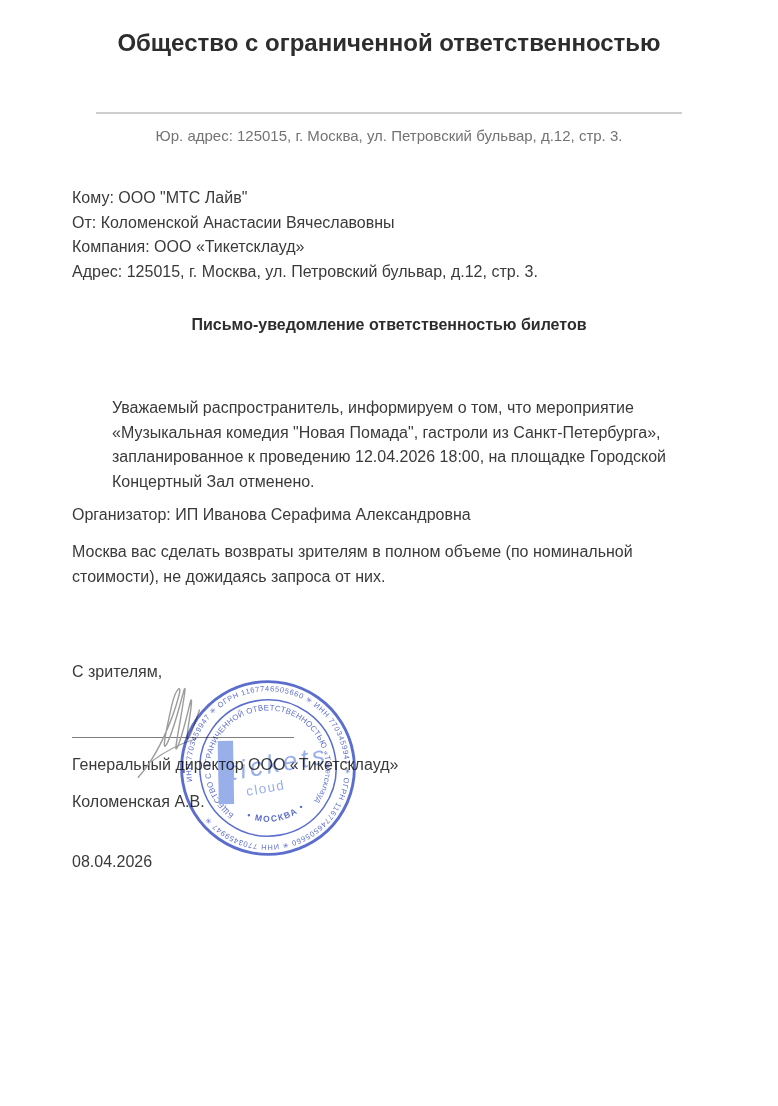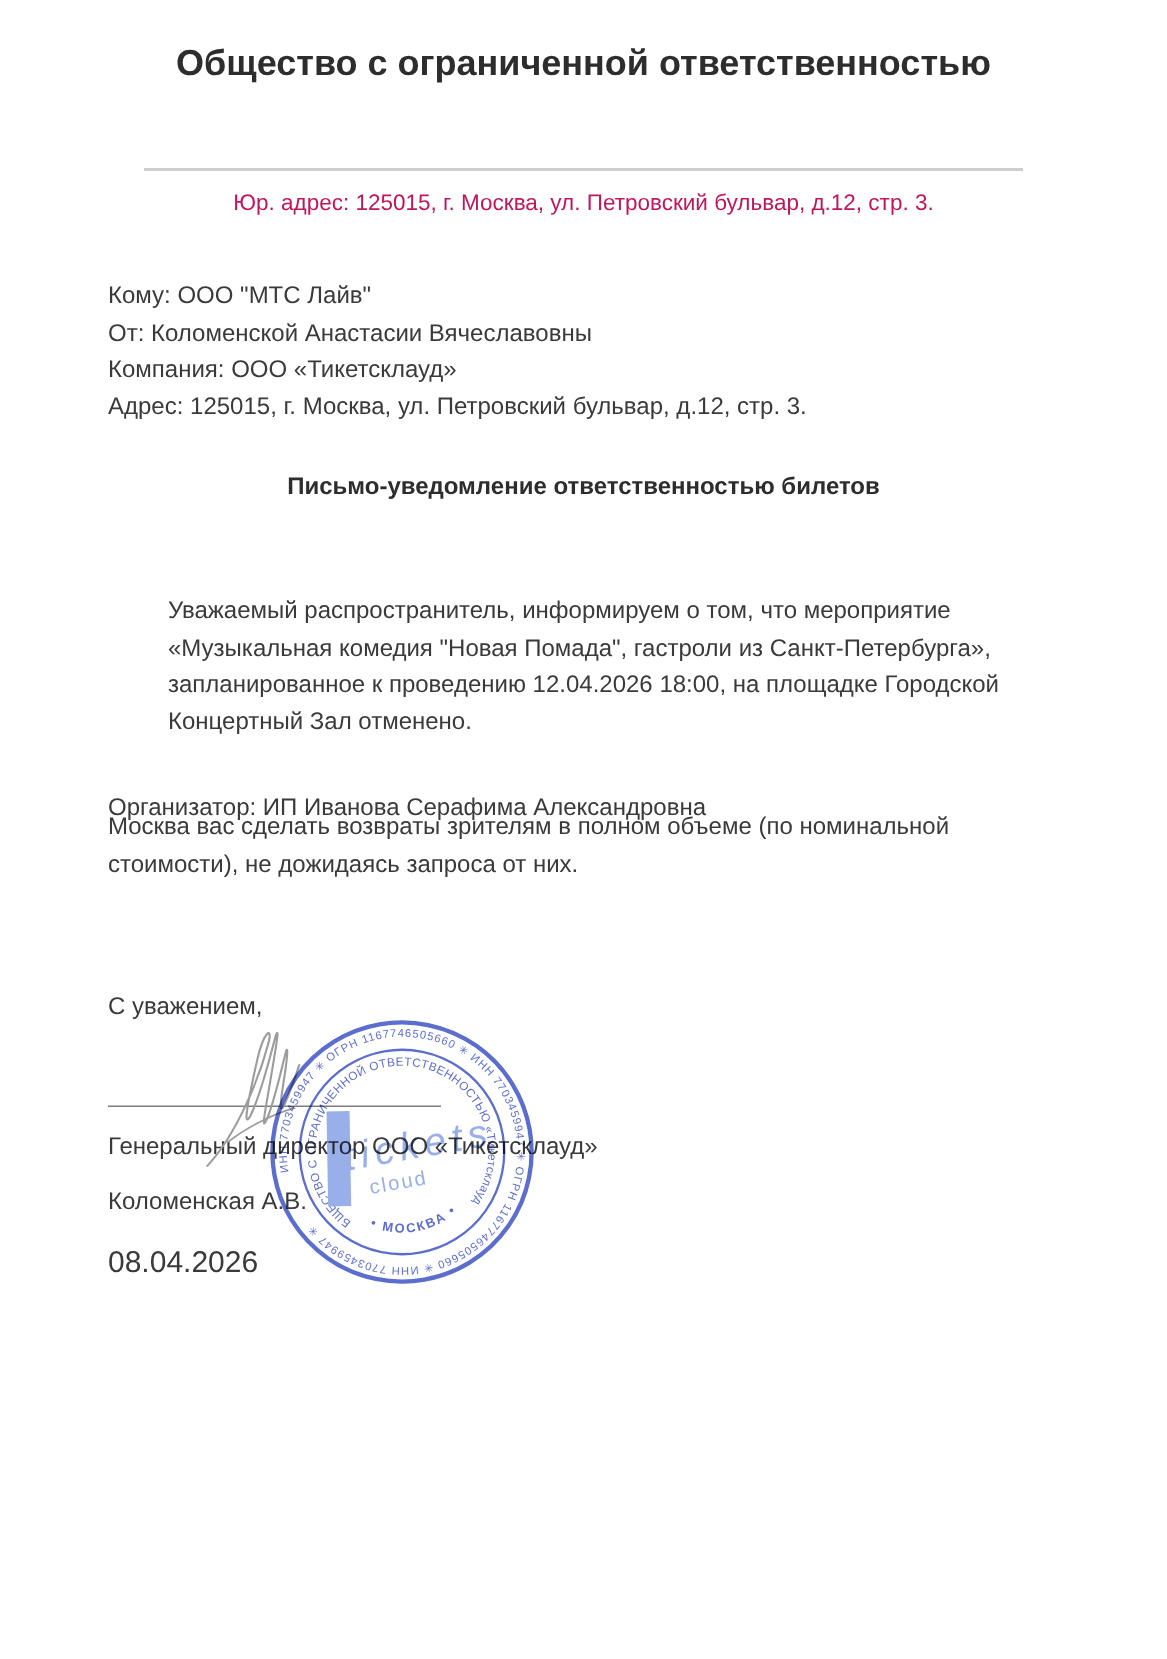"Юр. адрес: 125015, г. Москва," .legal-address { color: #be185d -> #737373 }
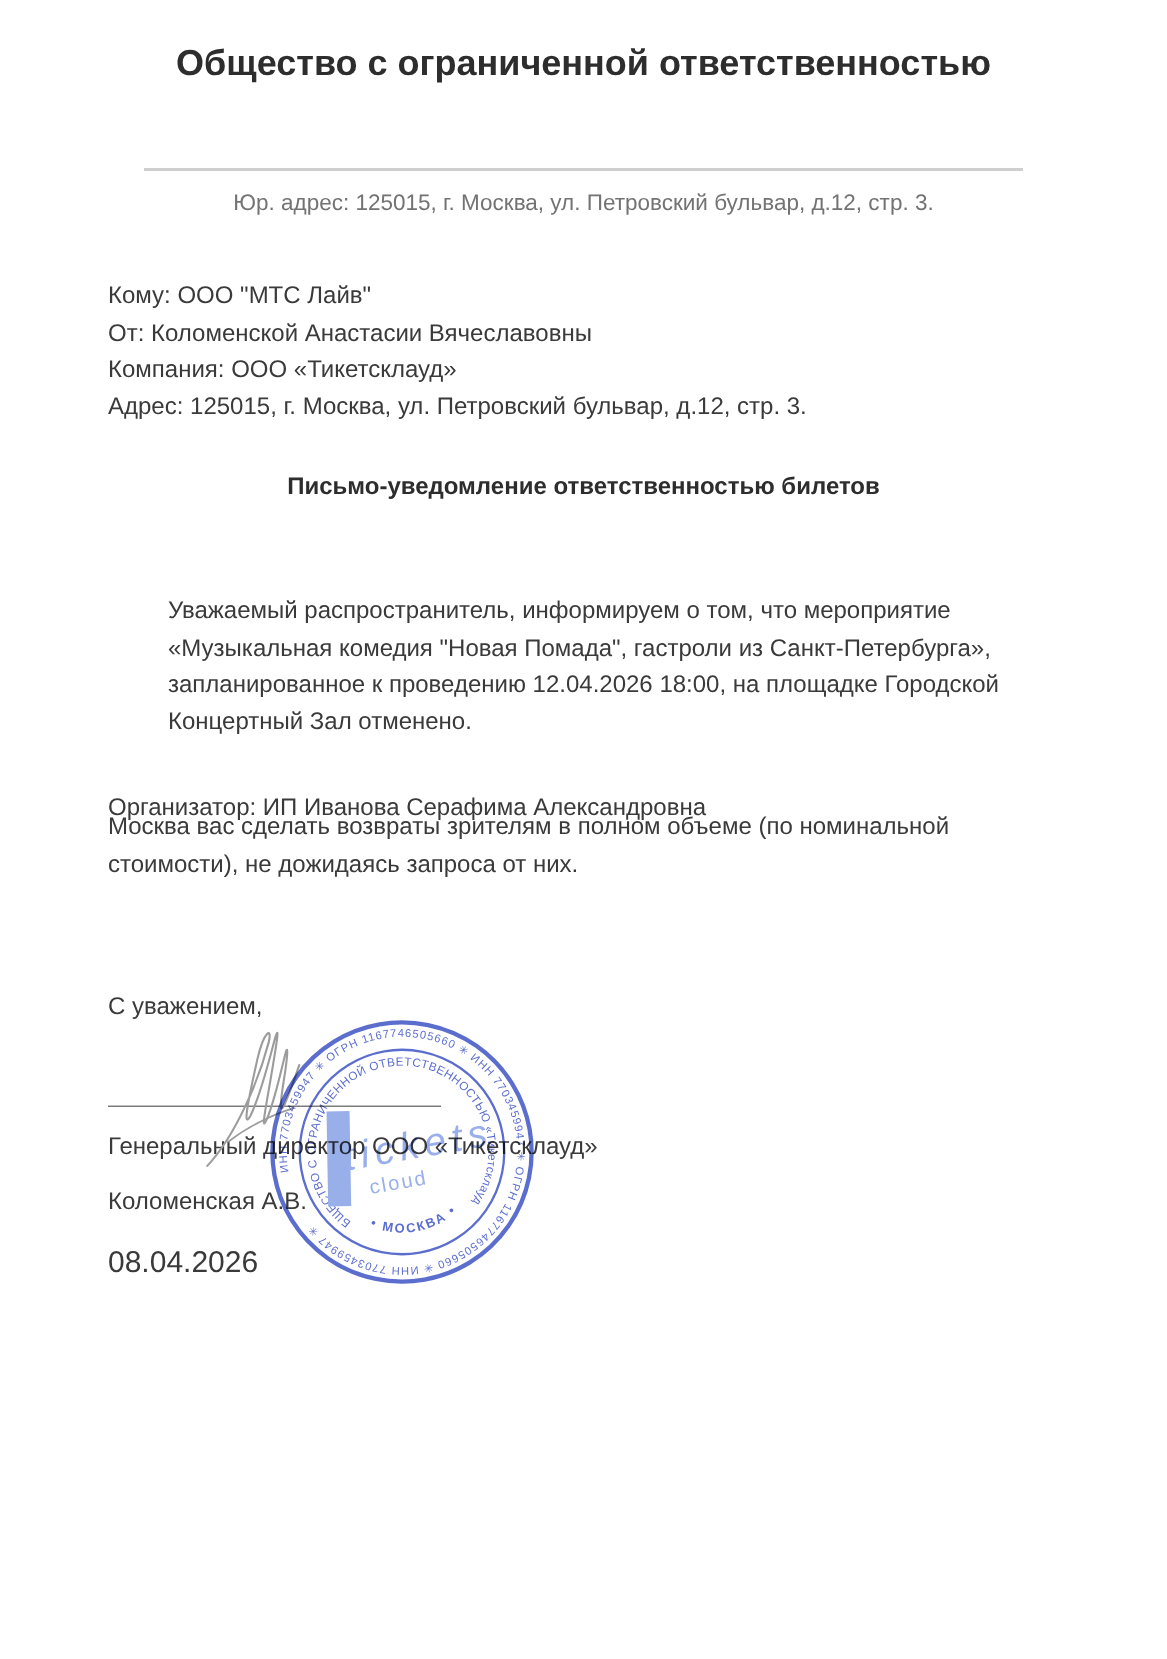"Организатор: ИП Иванова Серафима" .organizer { margin-top: 24px -> none }
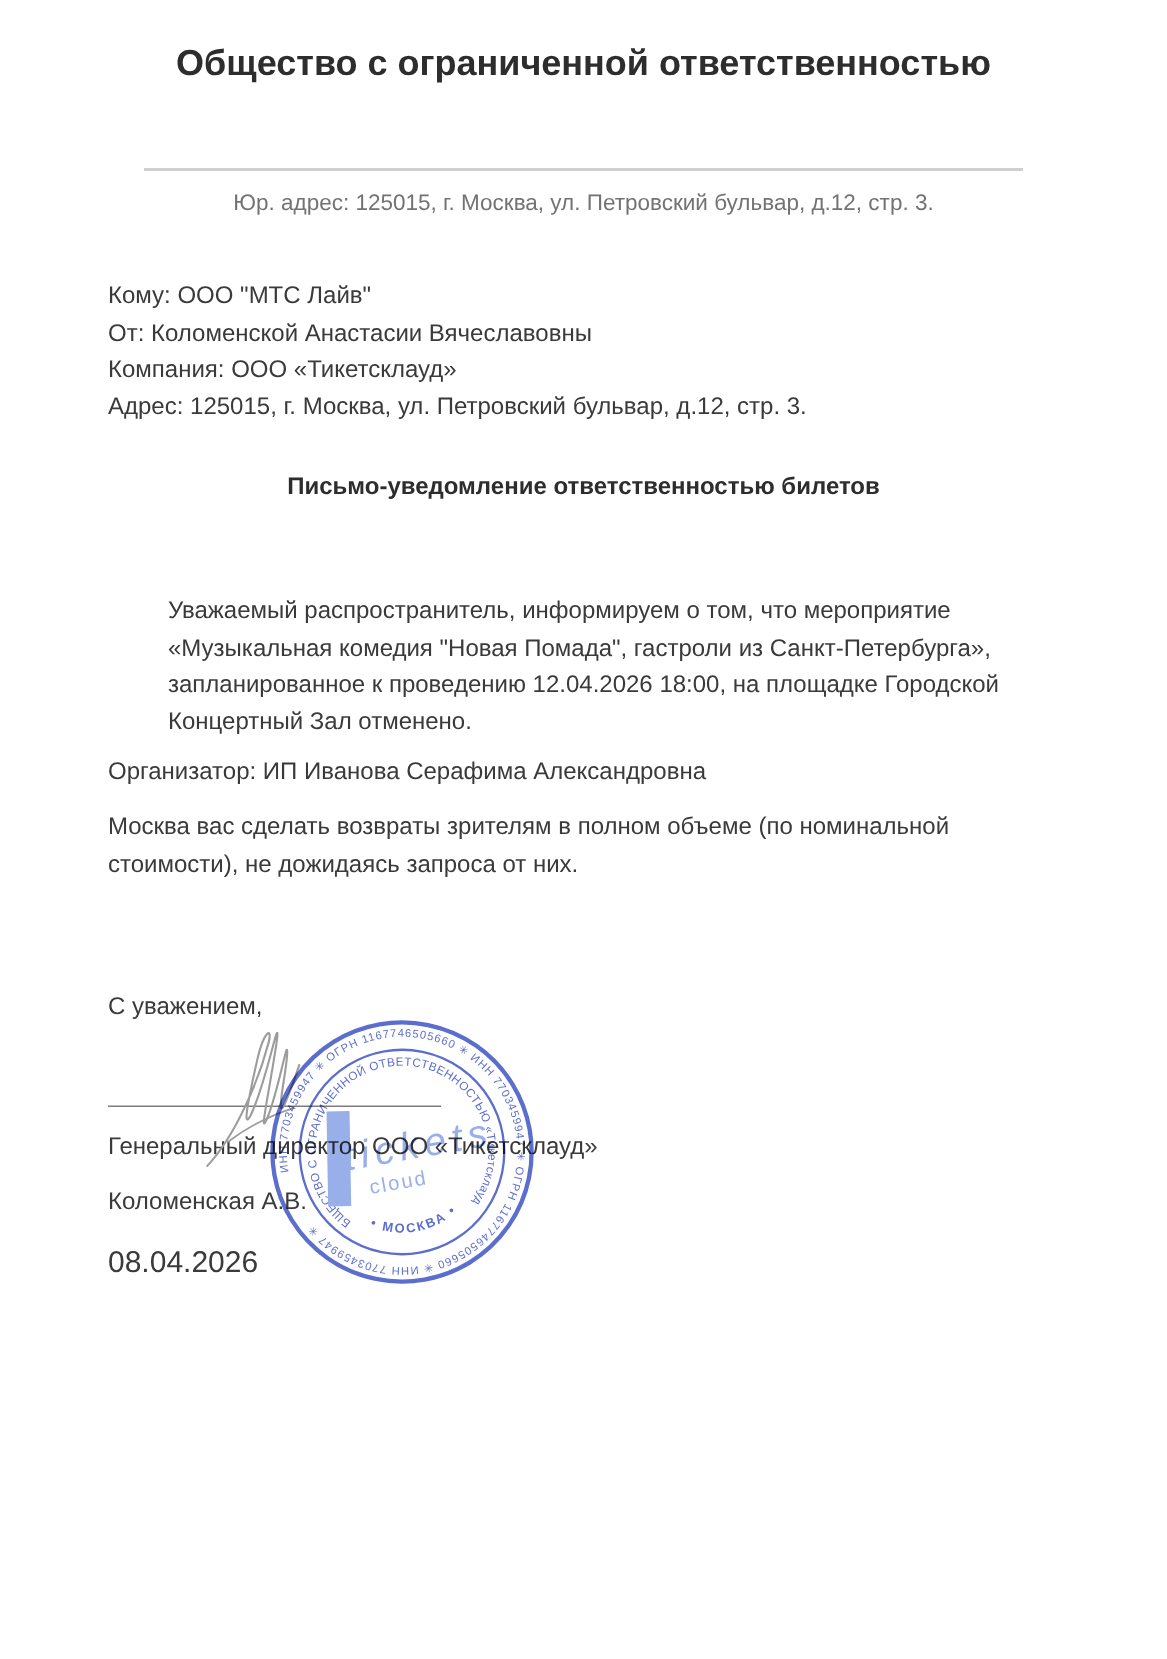"С уважением," div.abs { text: уважением -> зрителям }
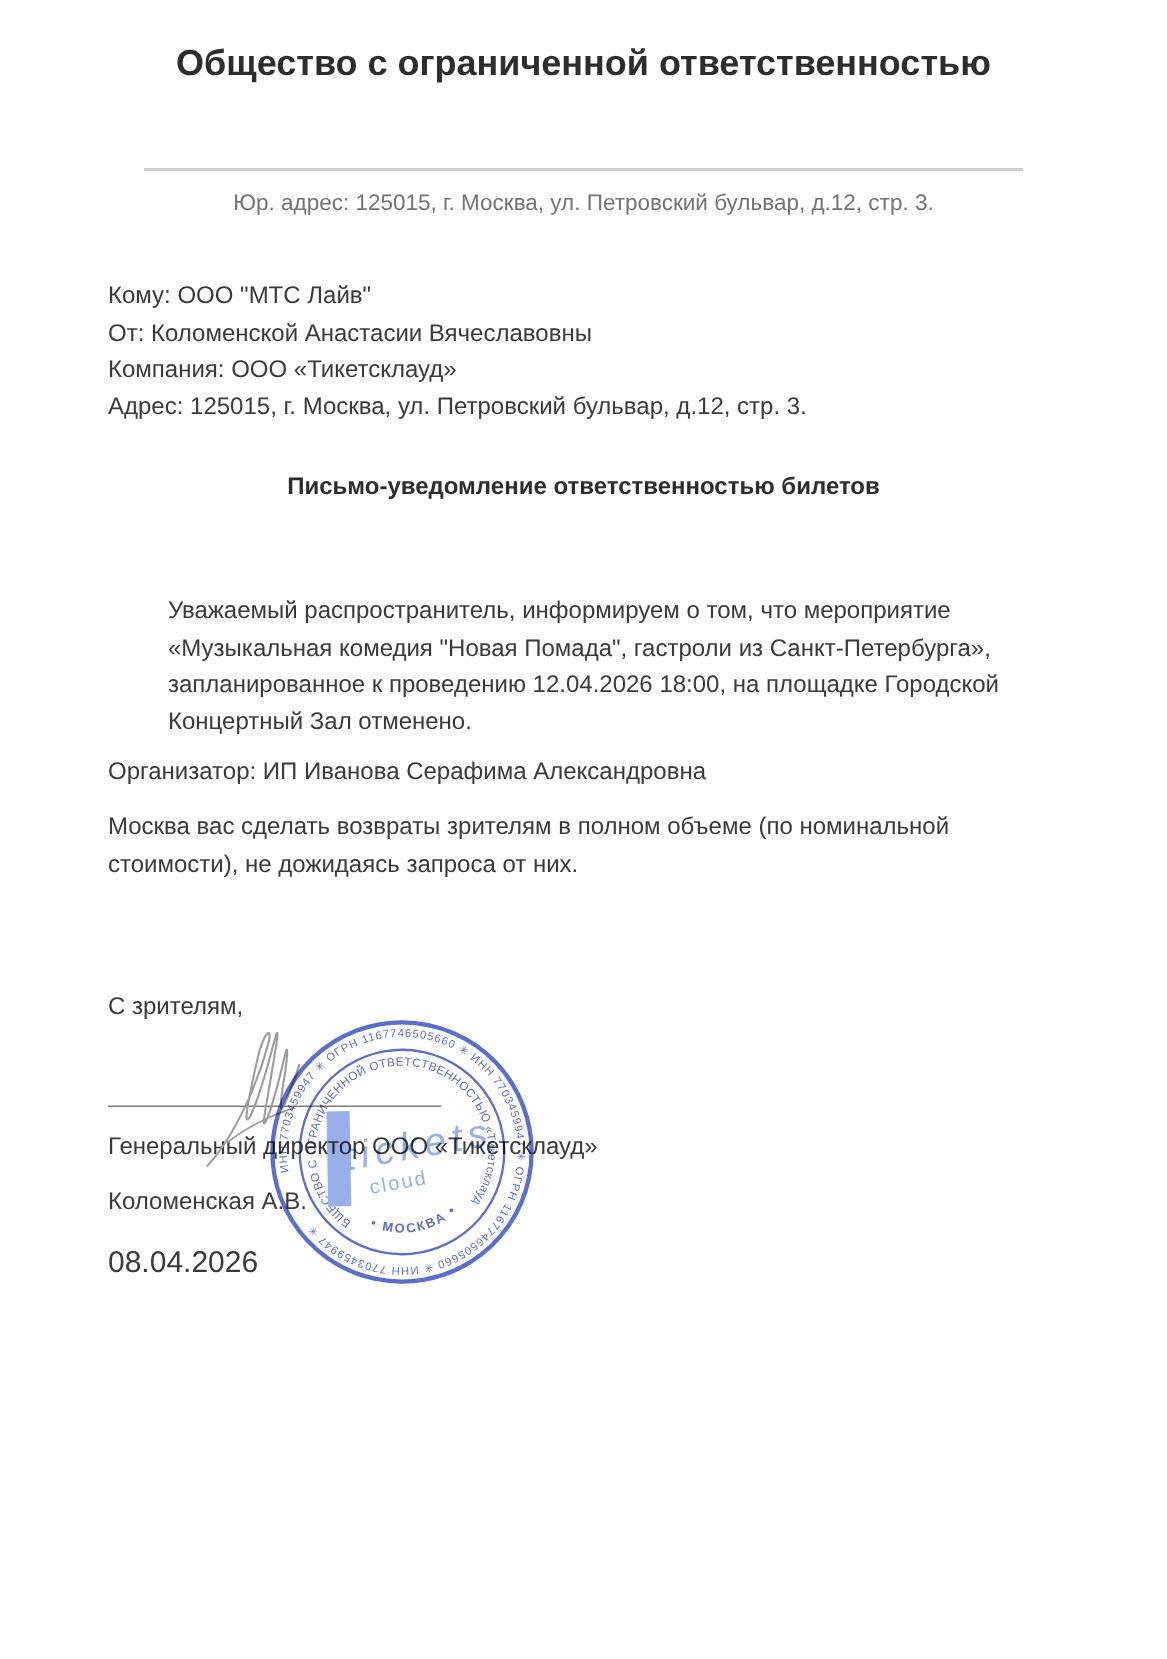"08.04.2026" .sig-date { font-size: 20px -> 16px; top: 831px -> 853px }
